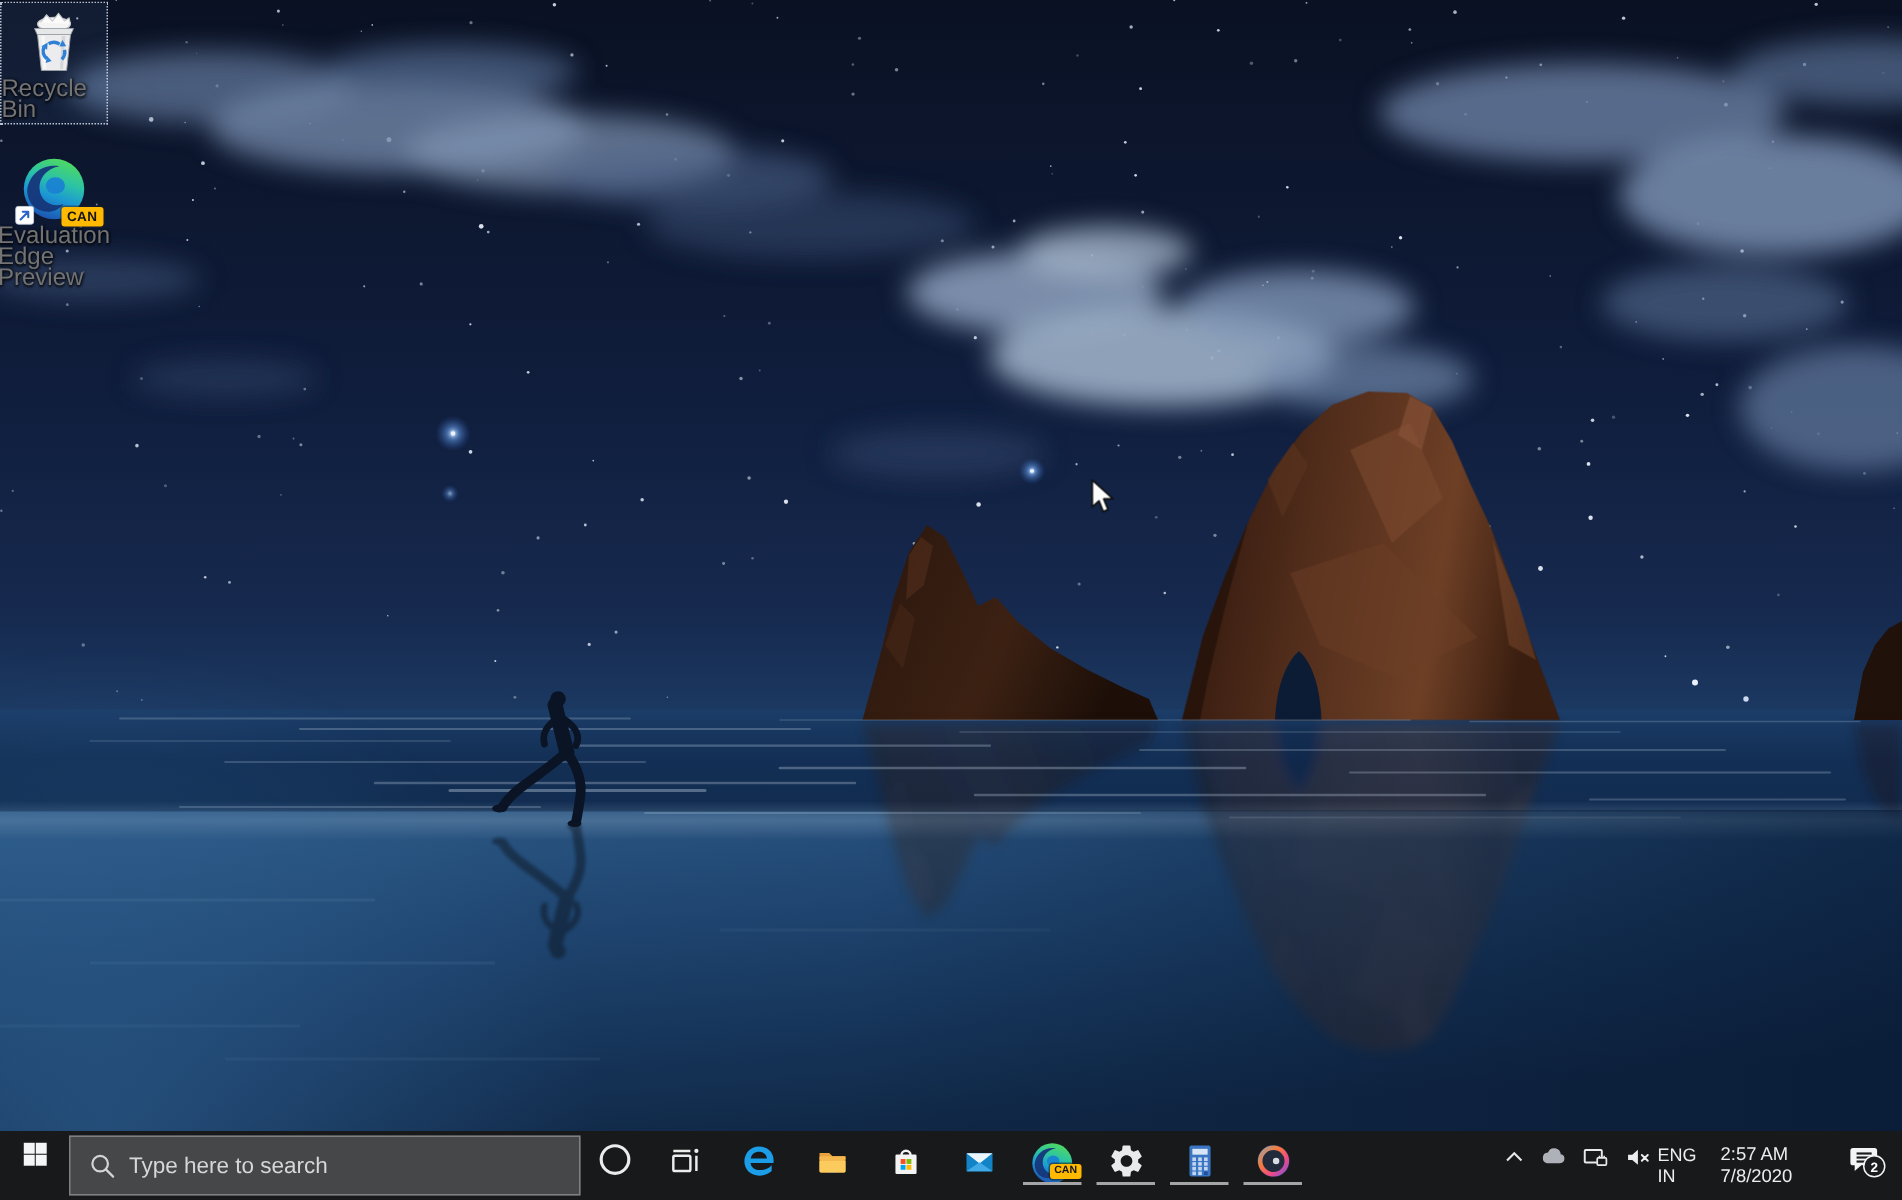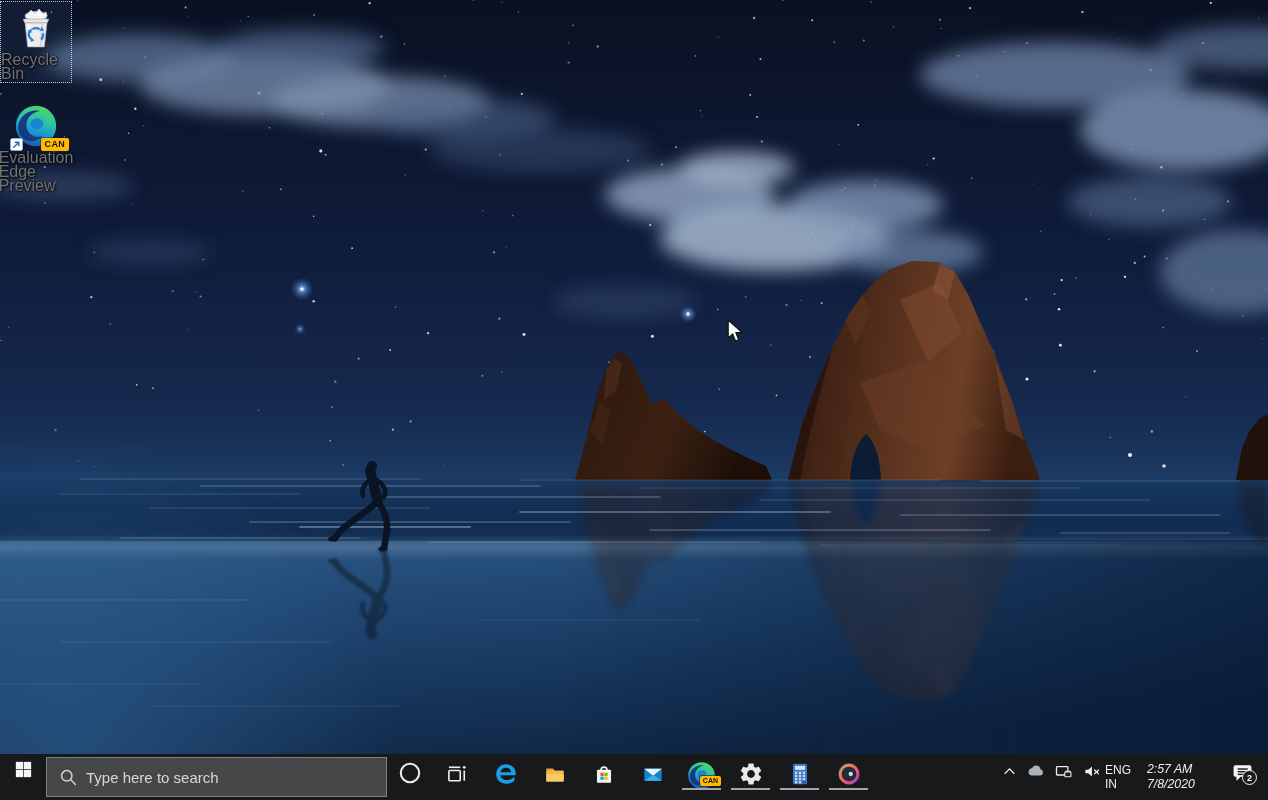"2:57 AM" .clock { font-style: italic -> none }
